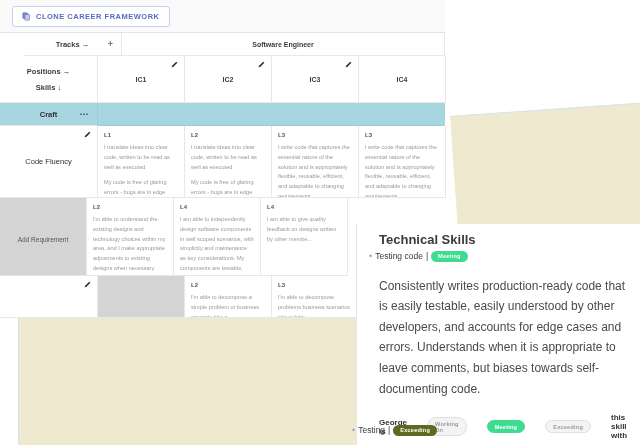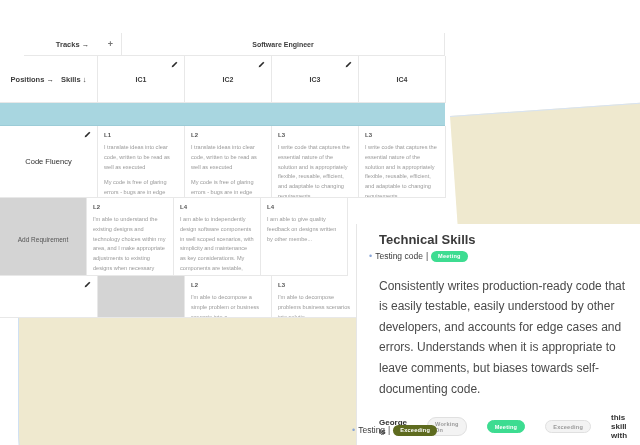"CLONE CAREER FRAMEWORK" div.toolbar { html: none -> <div> <div> <span> <svg> <rect></rect> <rect></rect> </svg> </span> <span>CLONE CAREER FRAMEWORK</span> </div> </div> }
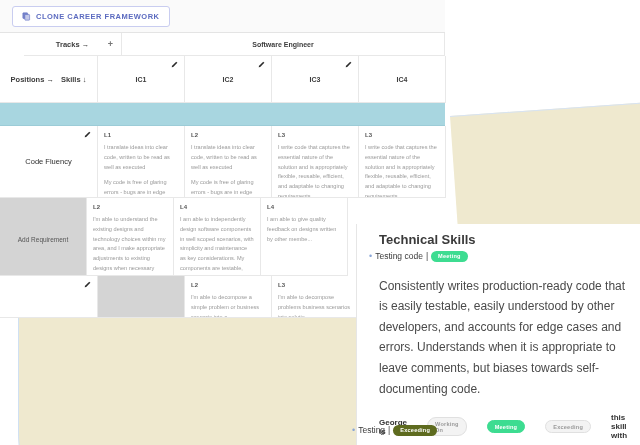"Positions →" .row-pos .c-label { flex-direction: row -> column }
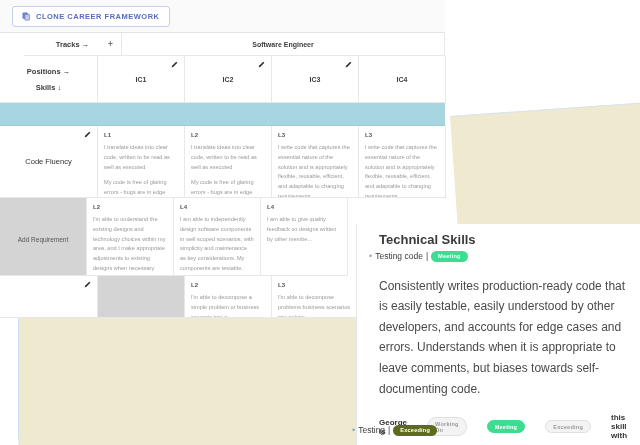"Craft" div.cell { html: none -> <div> <span>Craft</span> <span>⋯</span> </div> }
